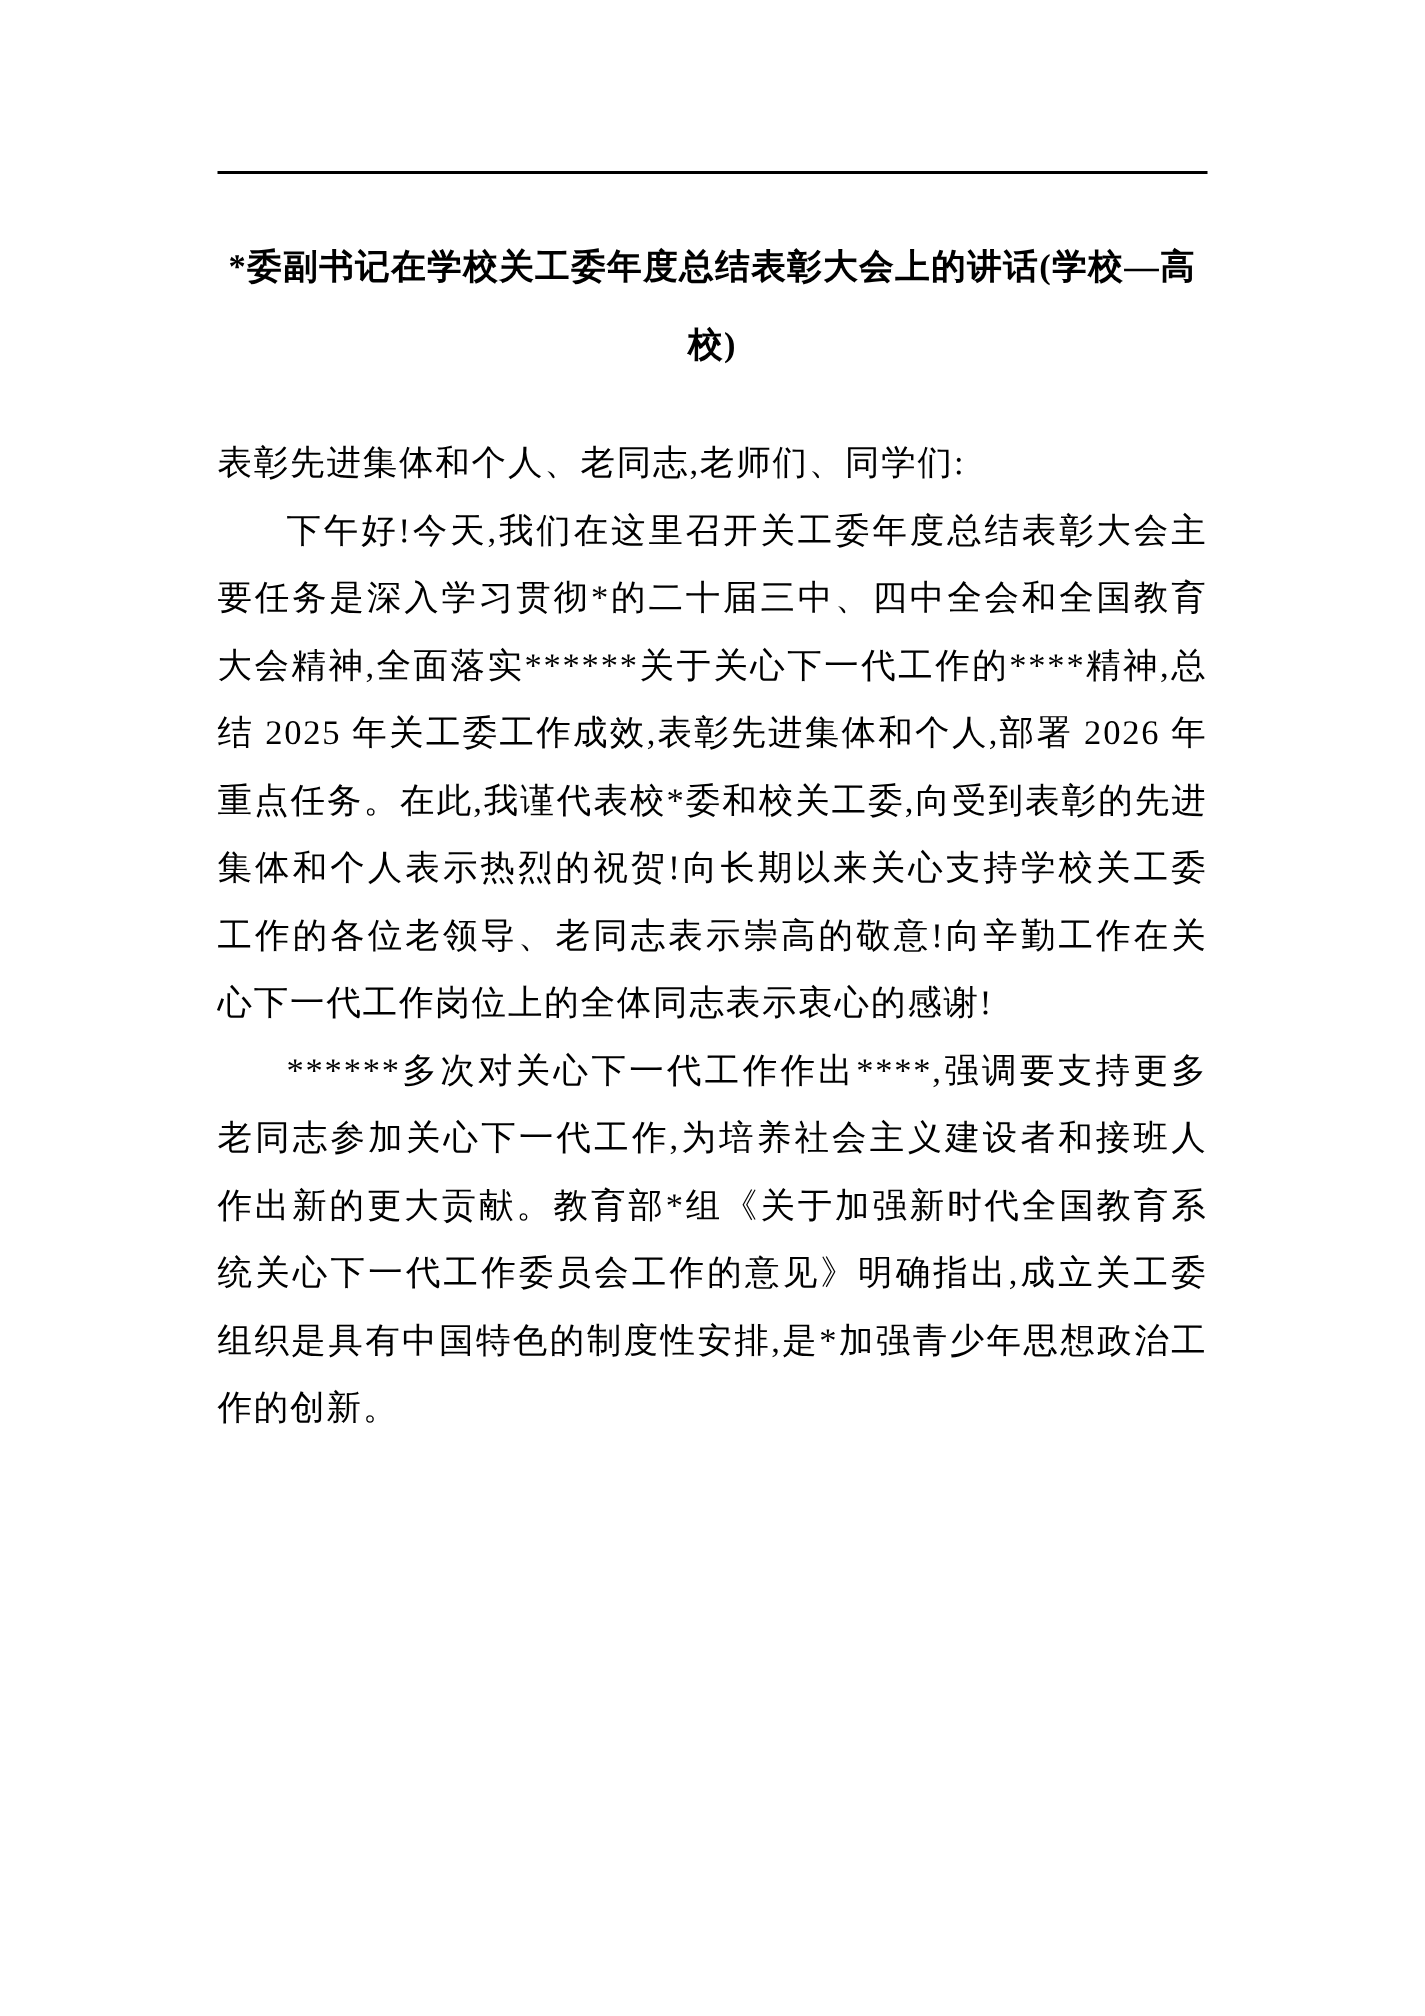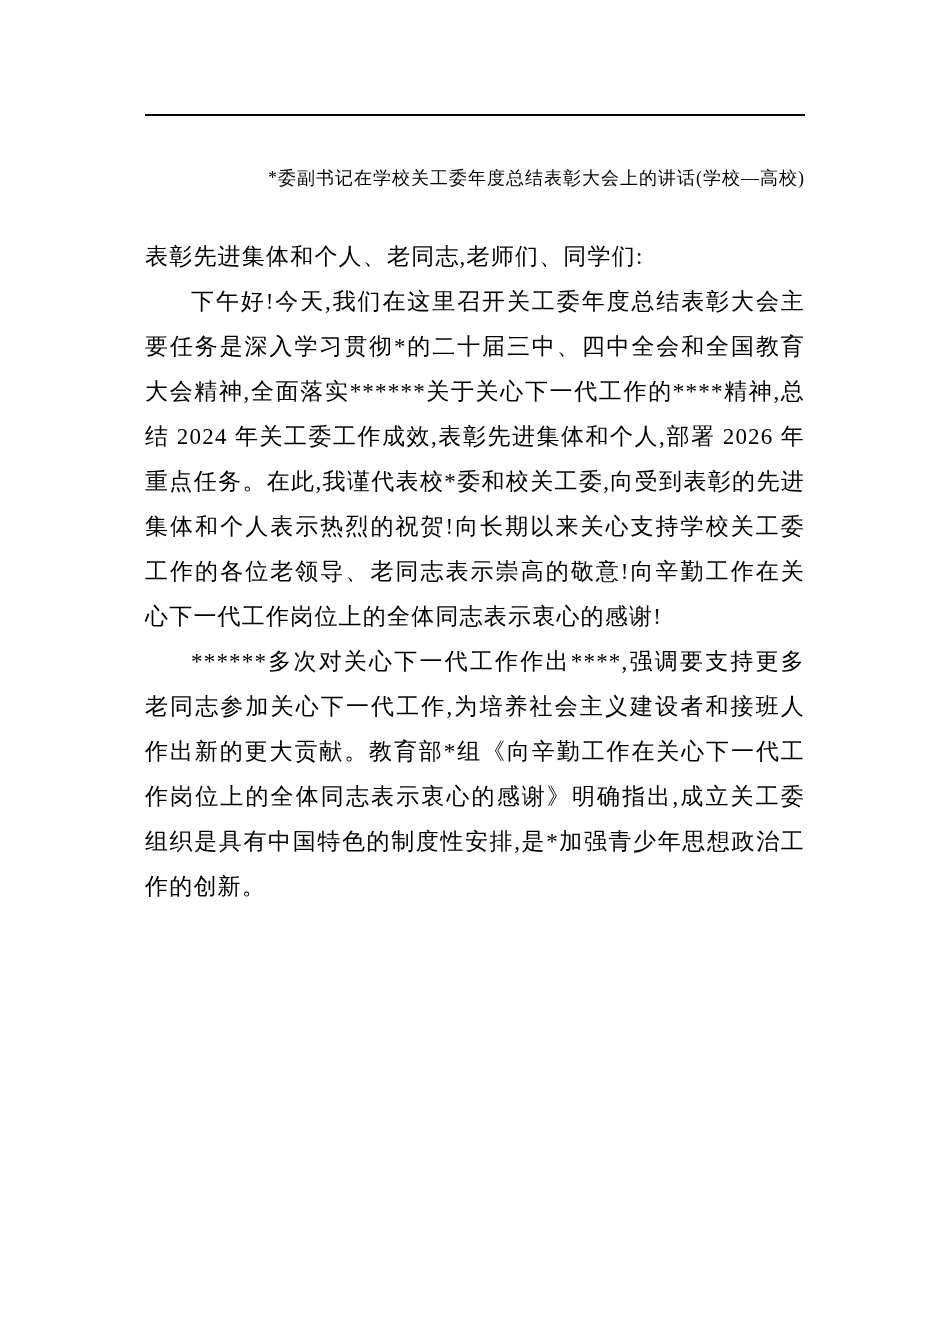"*委副书记在学校关工委年度总结表彰大会上的讲话(学校—高校)" .doc-title { font-size: 18px -> 23px; font-weight: 400 -> 700; text-align: right -> center }
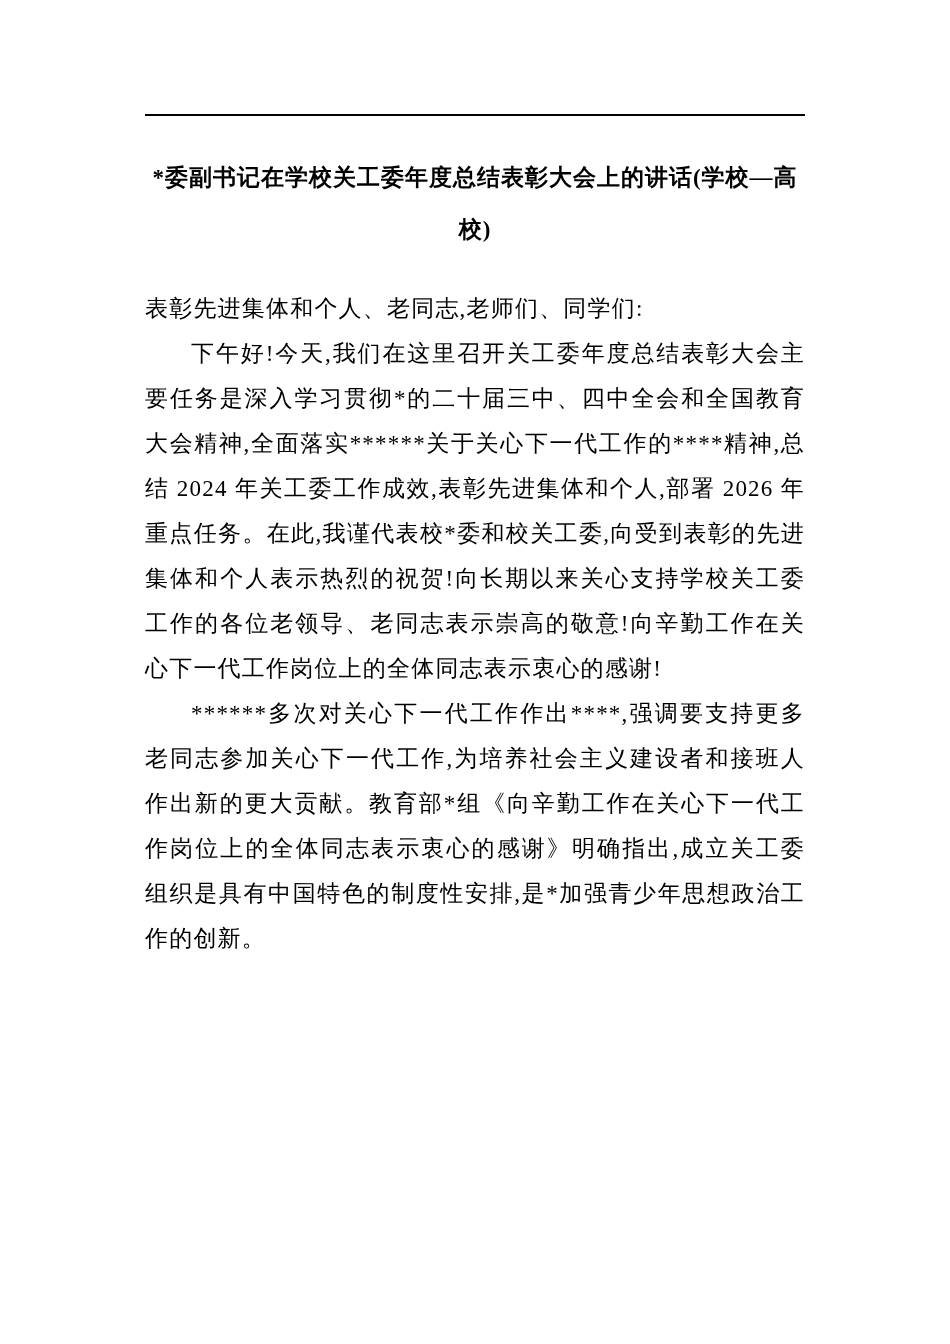"下午好!今天,我们在这里召开关工委年度总结表彰大会主要任务是深入学习贯彻*的二十" p.para { text: 2024 -> 2025 }
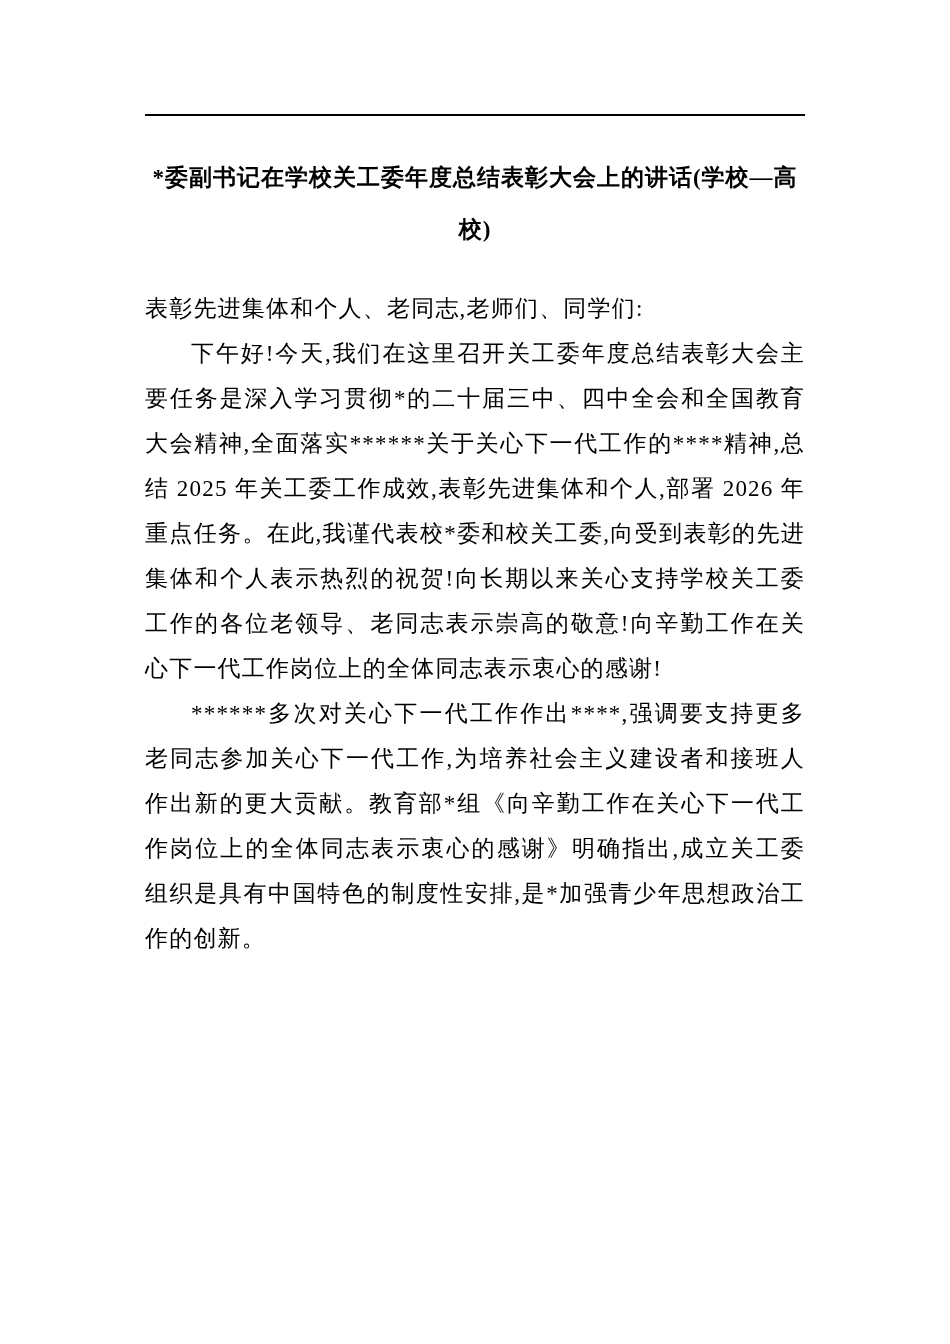"******多次对关心下一代工作作出****,强调要支持更多老同志参加关心下一代" p.para { text: 向辛勤工作在关心下一代工作岗位上的全体同志表示衷心的感谢 -> 关于加强新时代全国教育系统关心下一代工作委员会工作的意见 }
